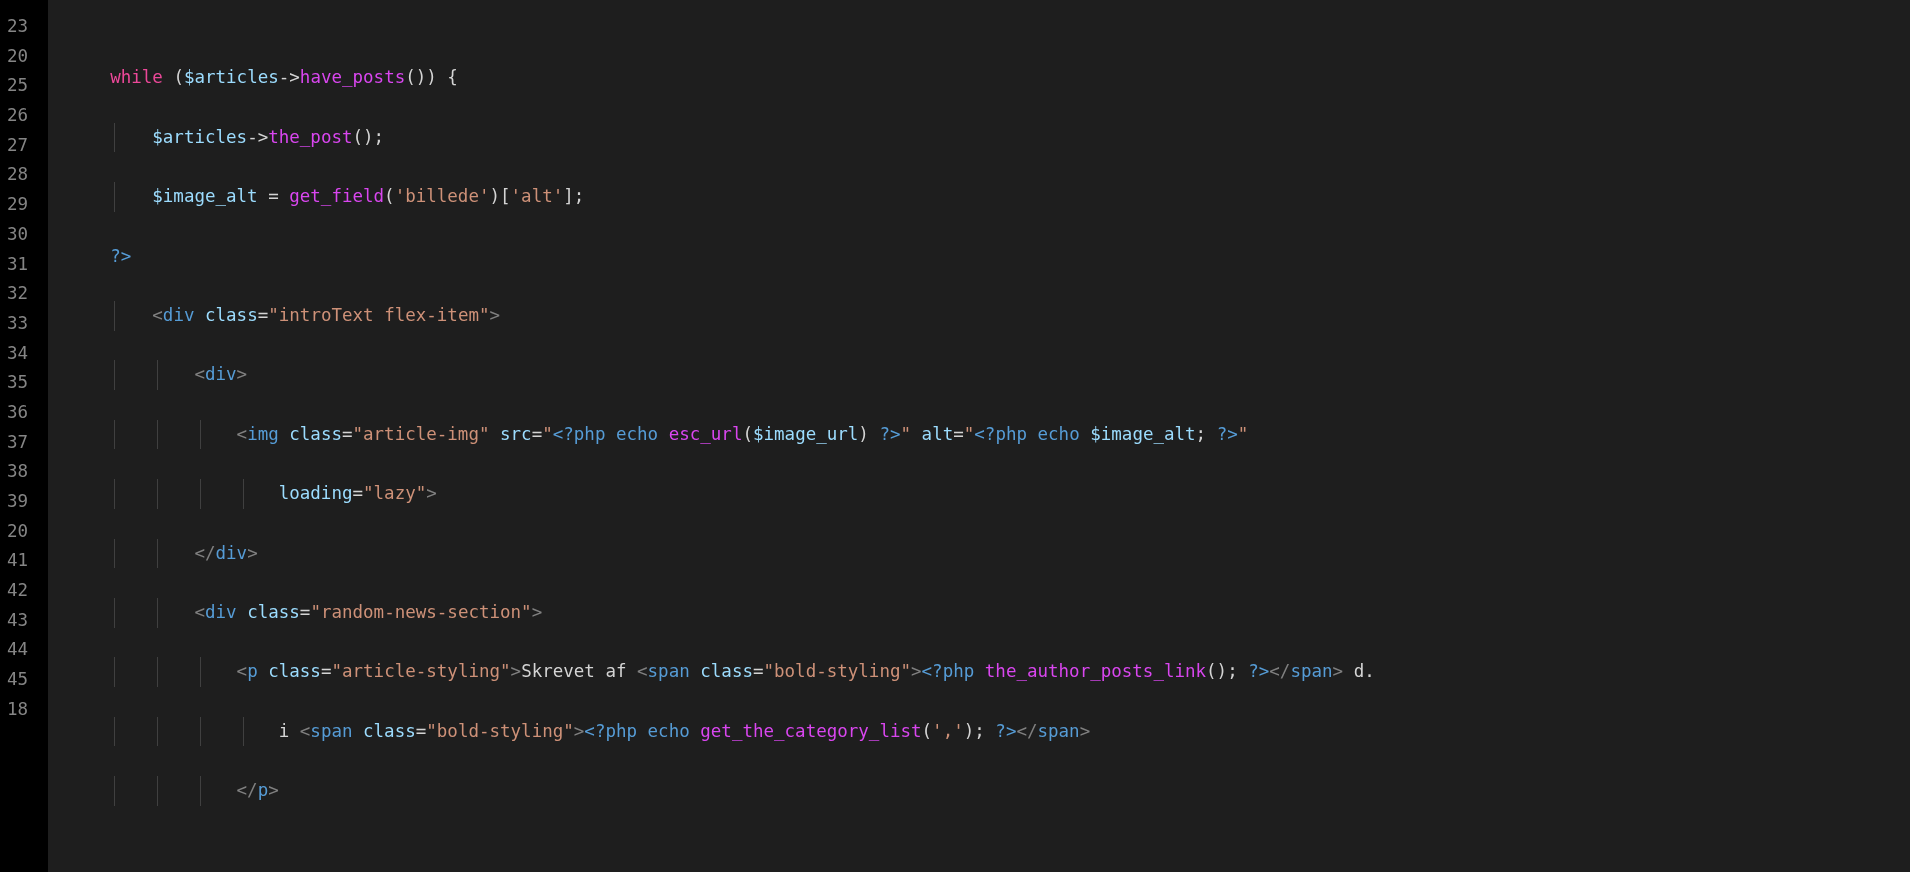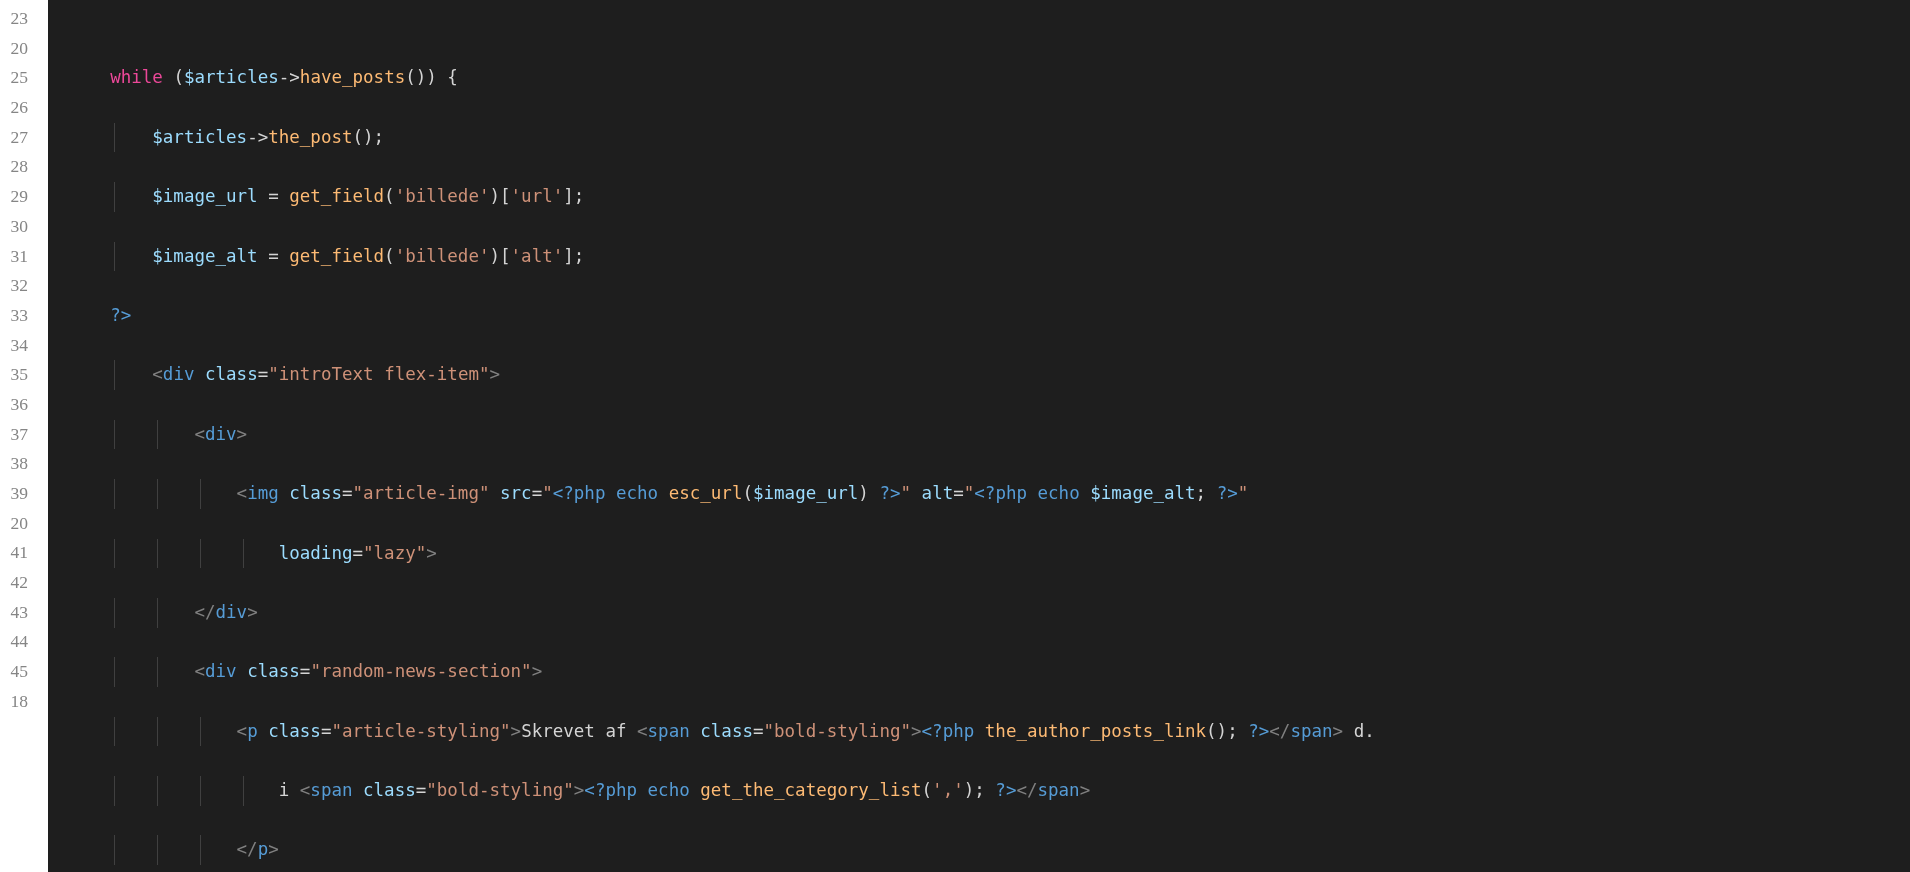"23" .gutter { background: #ffffff -> #000000; font-family: Liberation Serif, serif -> none; padding: 4px 20px 0 0 -> 12px 20px 0 0 }
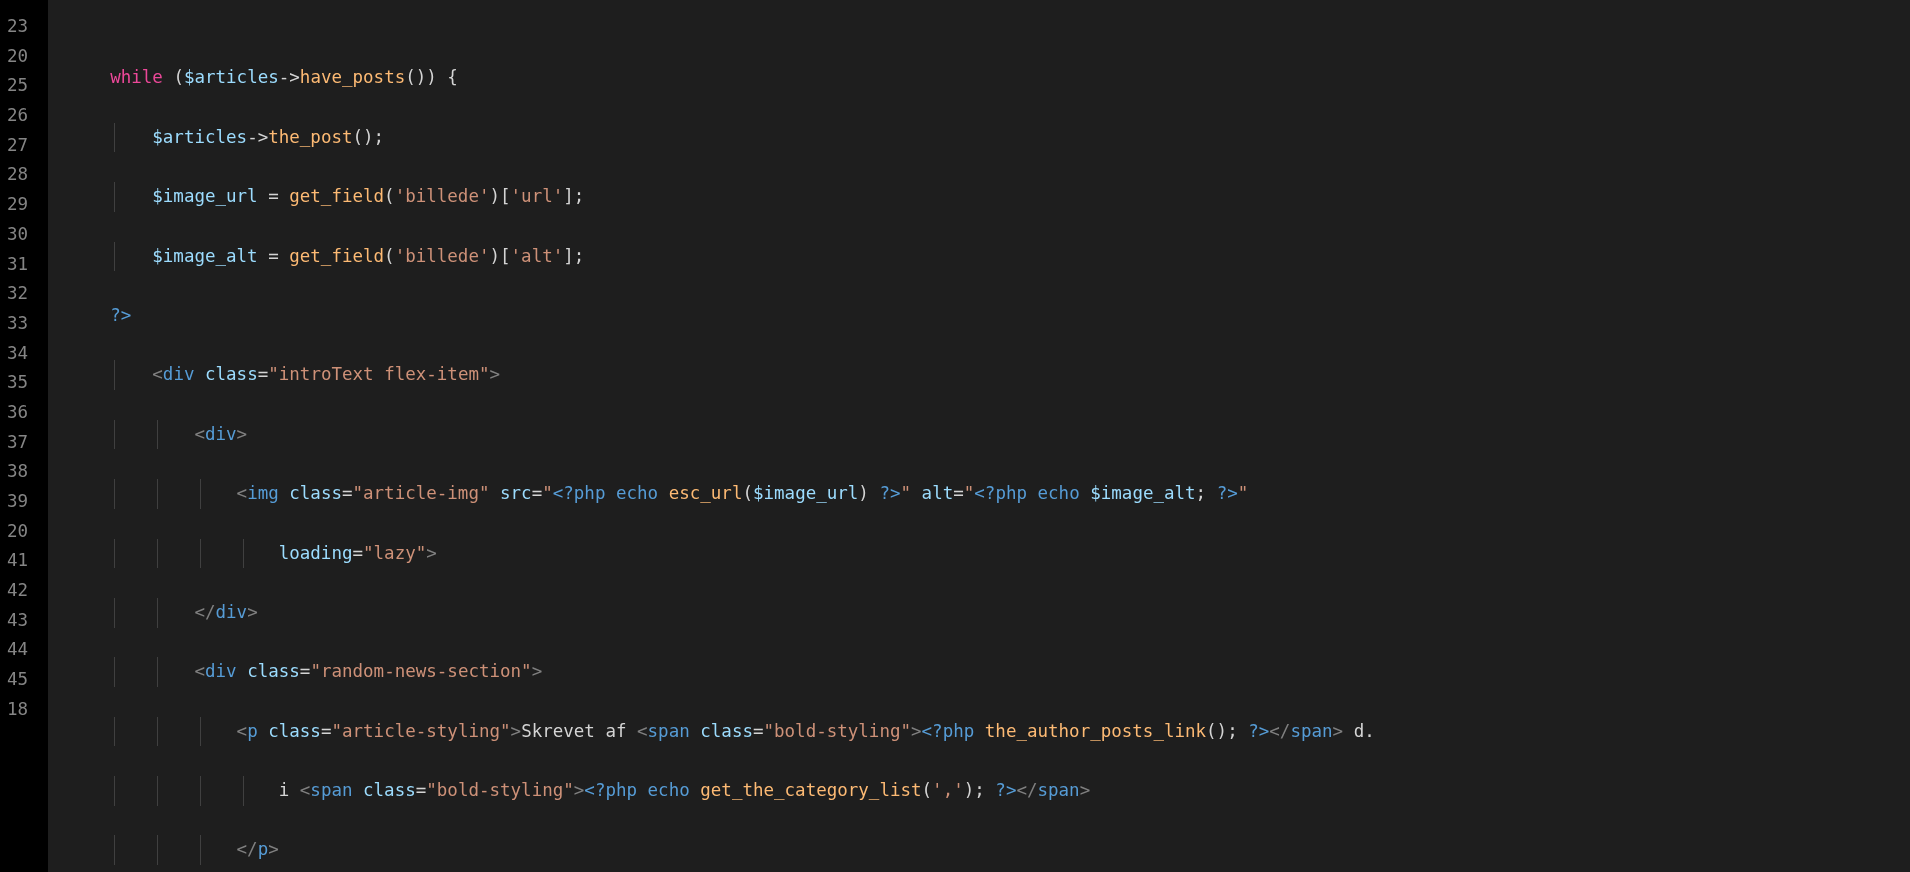"have_posts" .fn { color: #fdba74 -> #d946ef }
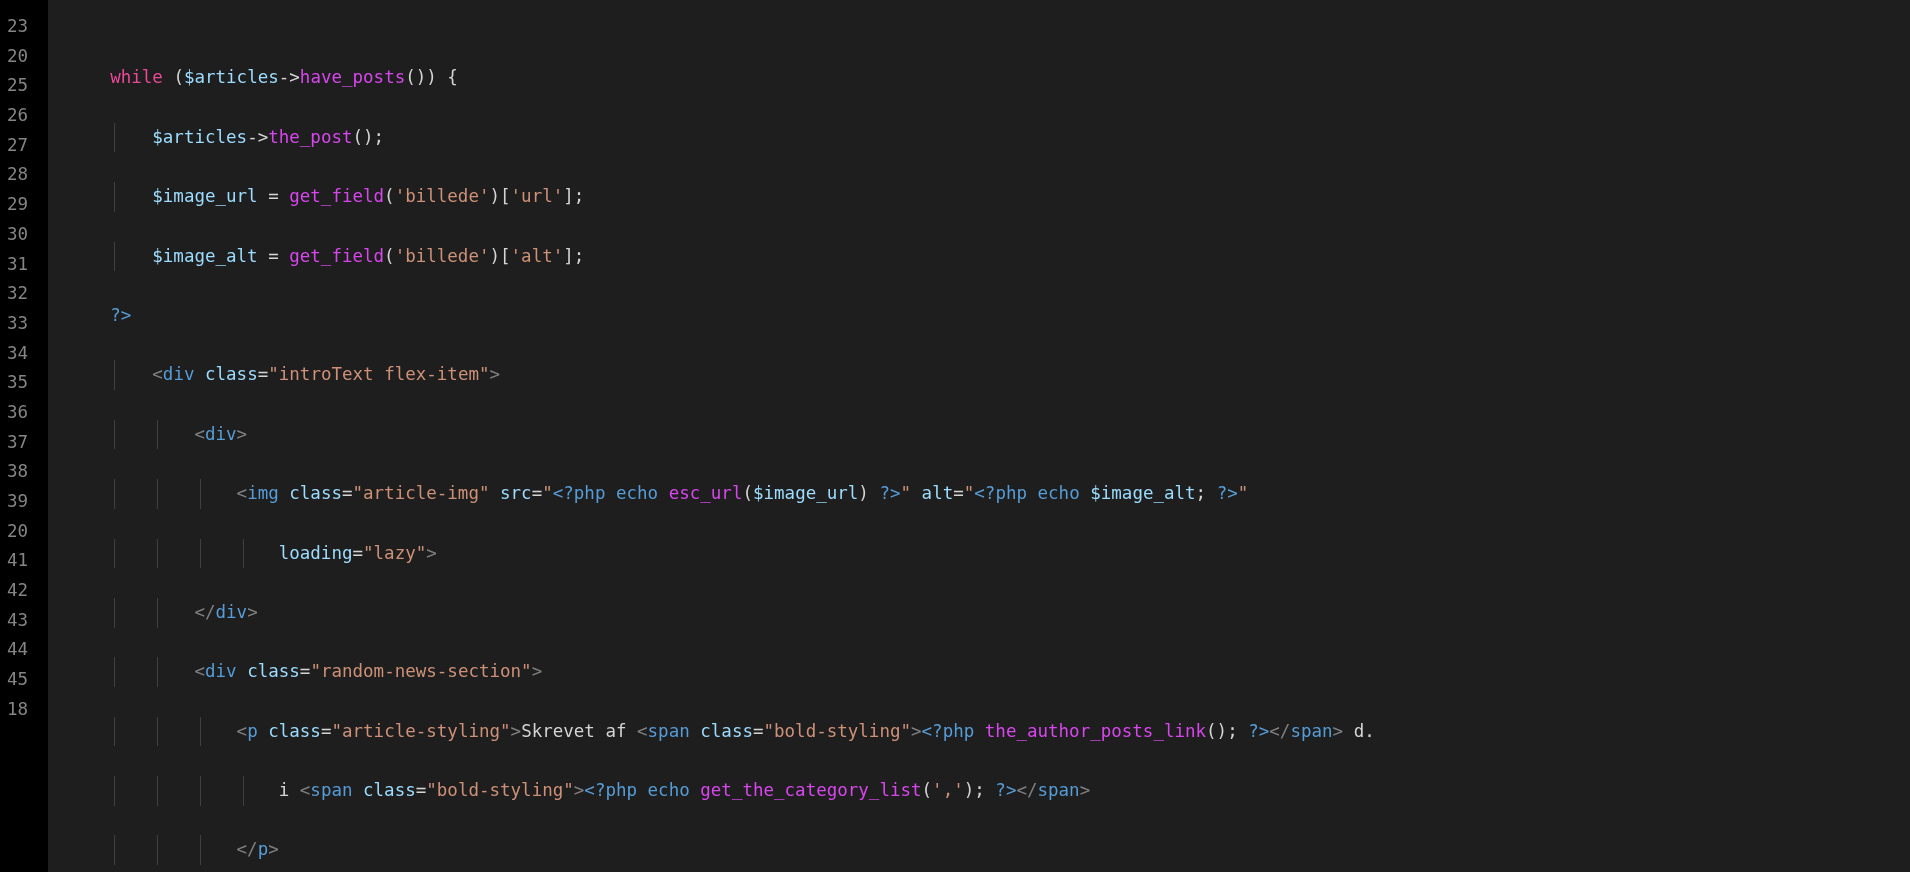"$image_url =" div.line { html: <div><span></span> <span>$image_url</span><span> = </span><span>get_field</span><span>(</span><span>'billede'</span><span>)</span><span>[</span><span>'url'</span><span>]</span><span>;</span></div> -> none }
